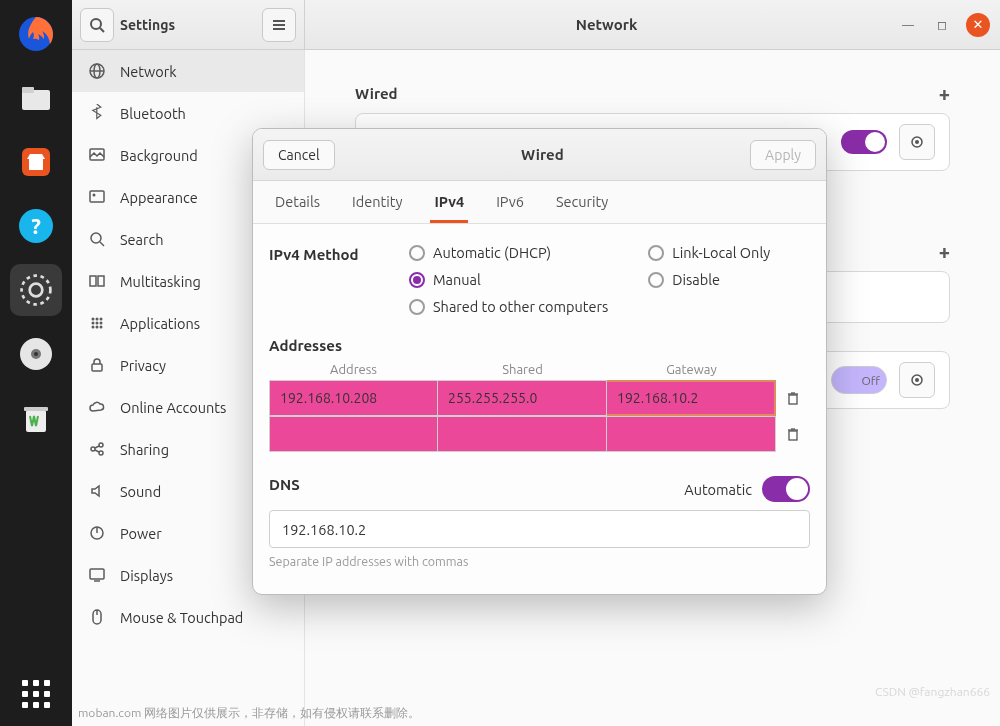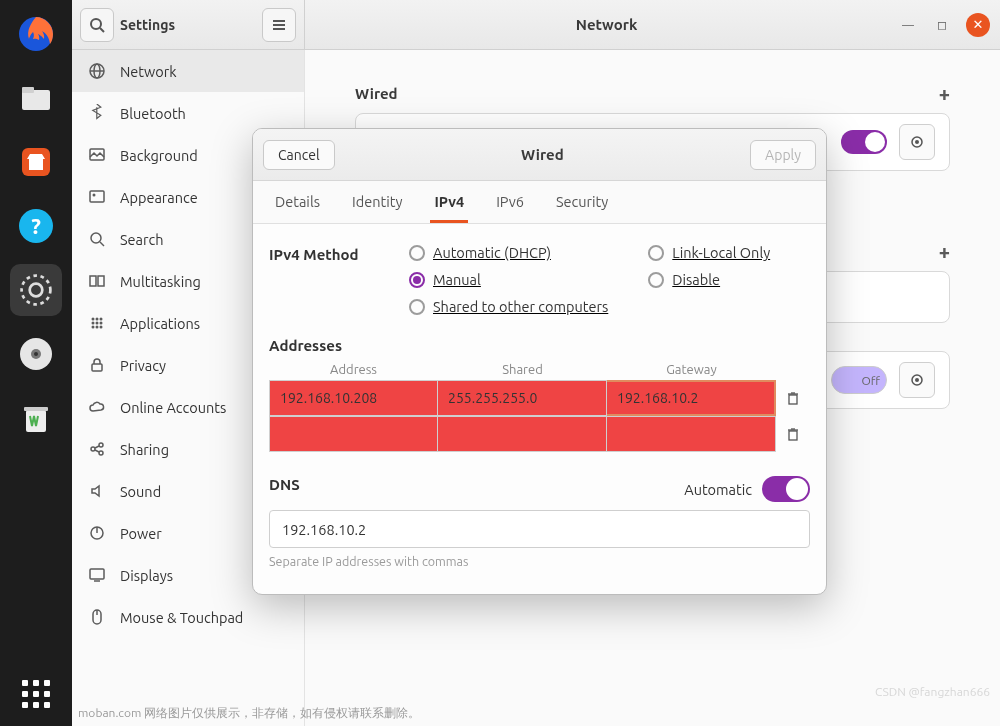"Automatic (DHCP)" .radio-col { text-decoration: underline -> none }
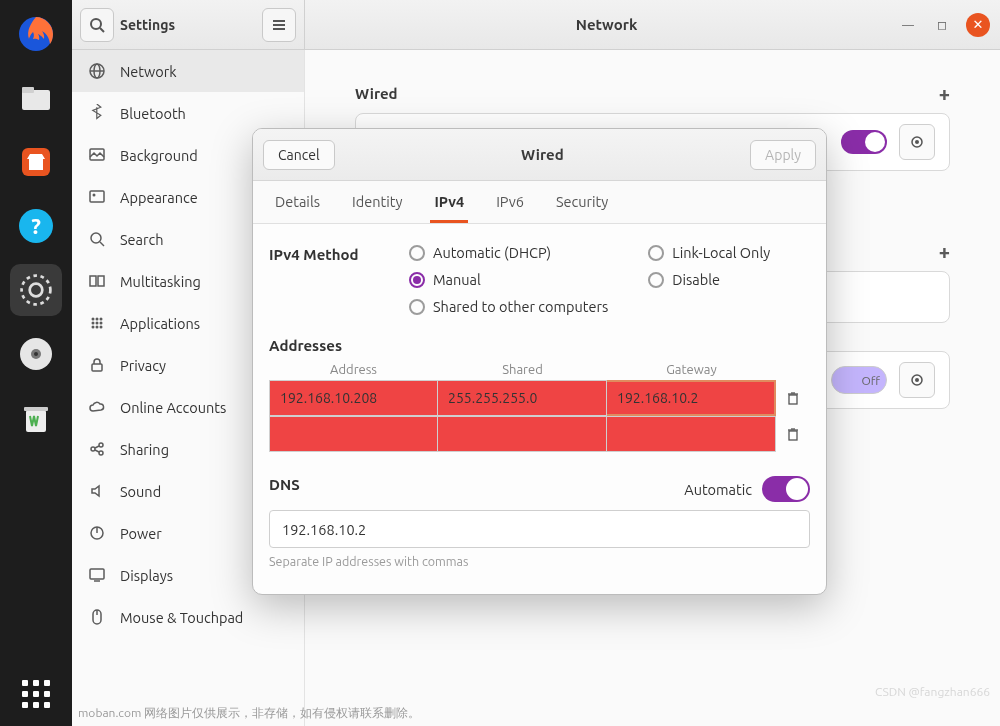"192.168.10.208" .addr-cell input { background: #ef4444 -> #ec4899 }
